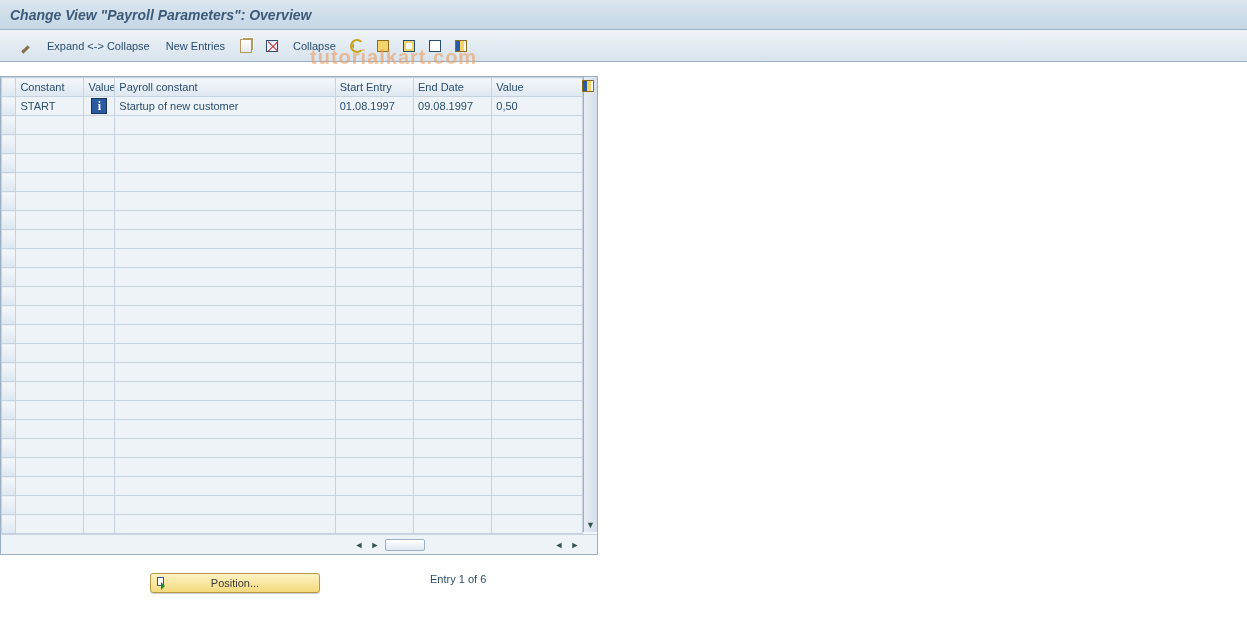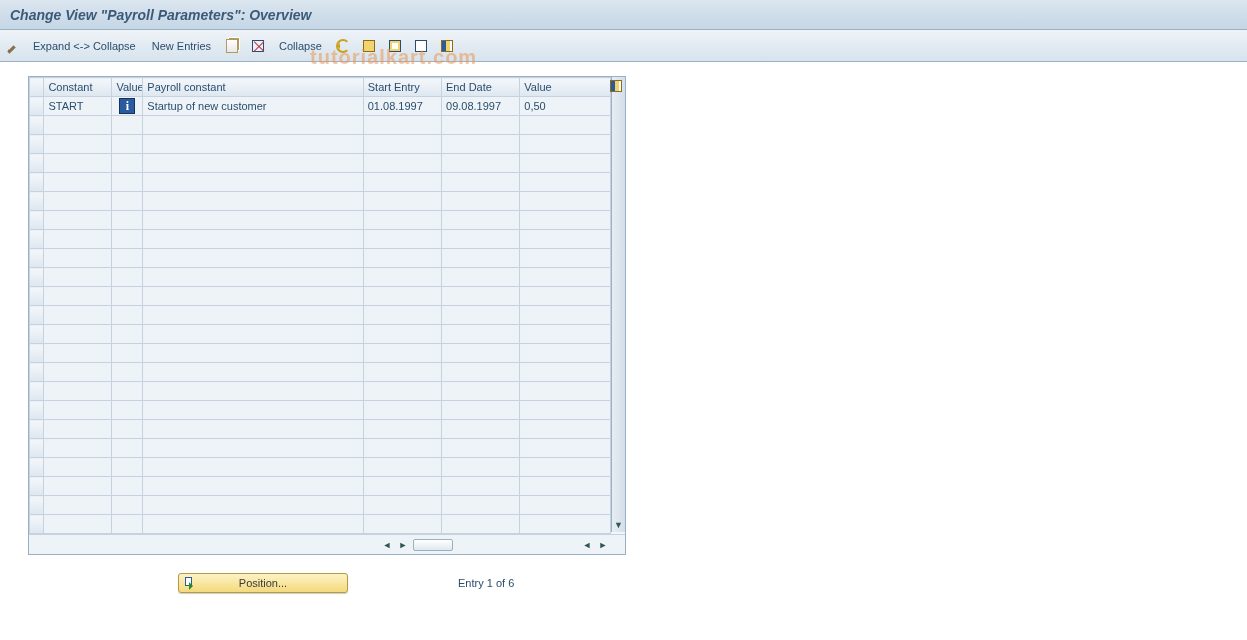"Expand <-> Collapse" .toolbar { padding: 0 0 -> 0 14px }
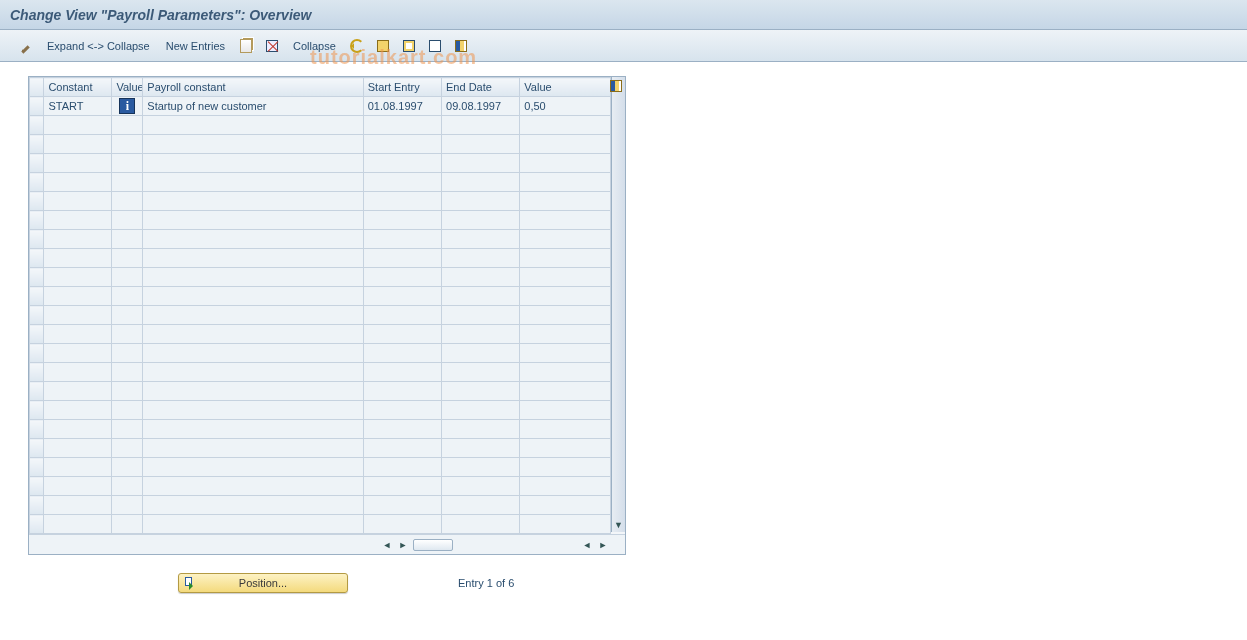"Constant" .content { padding: 14px 28px -> 14px 0 }
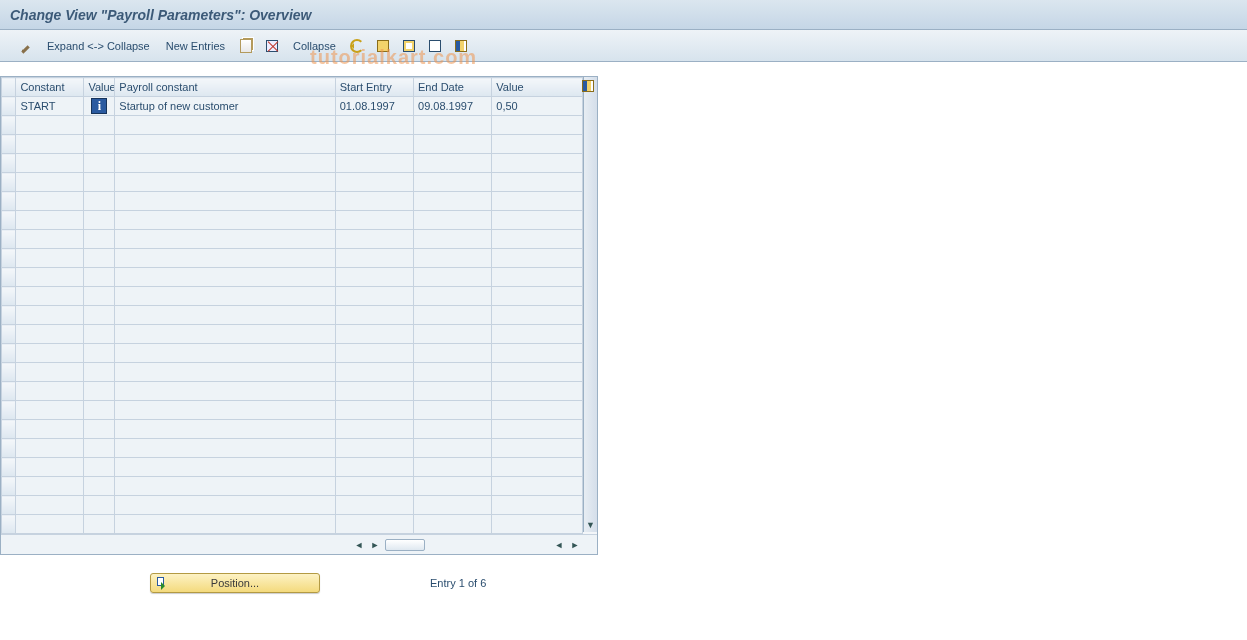"Position..." .footer { align-items: center -> flex-start }
